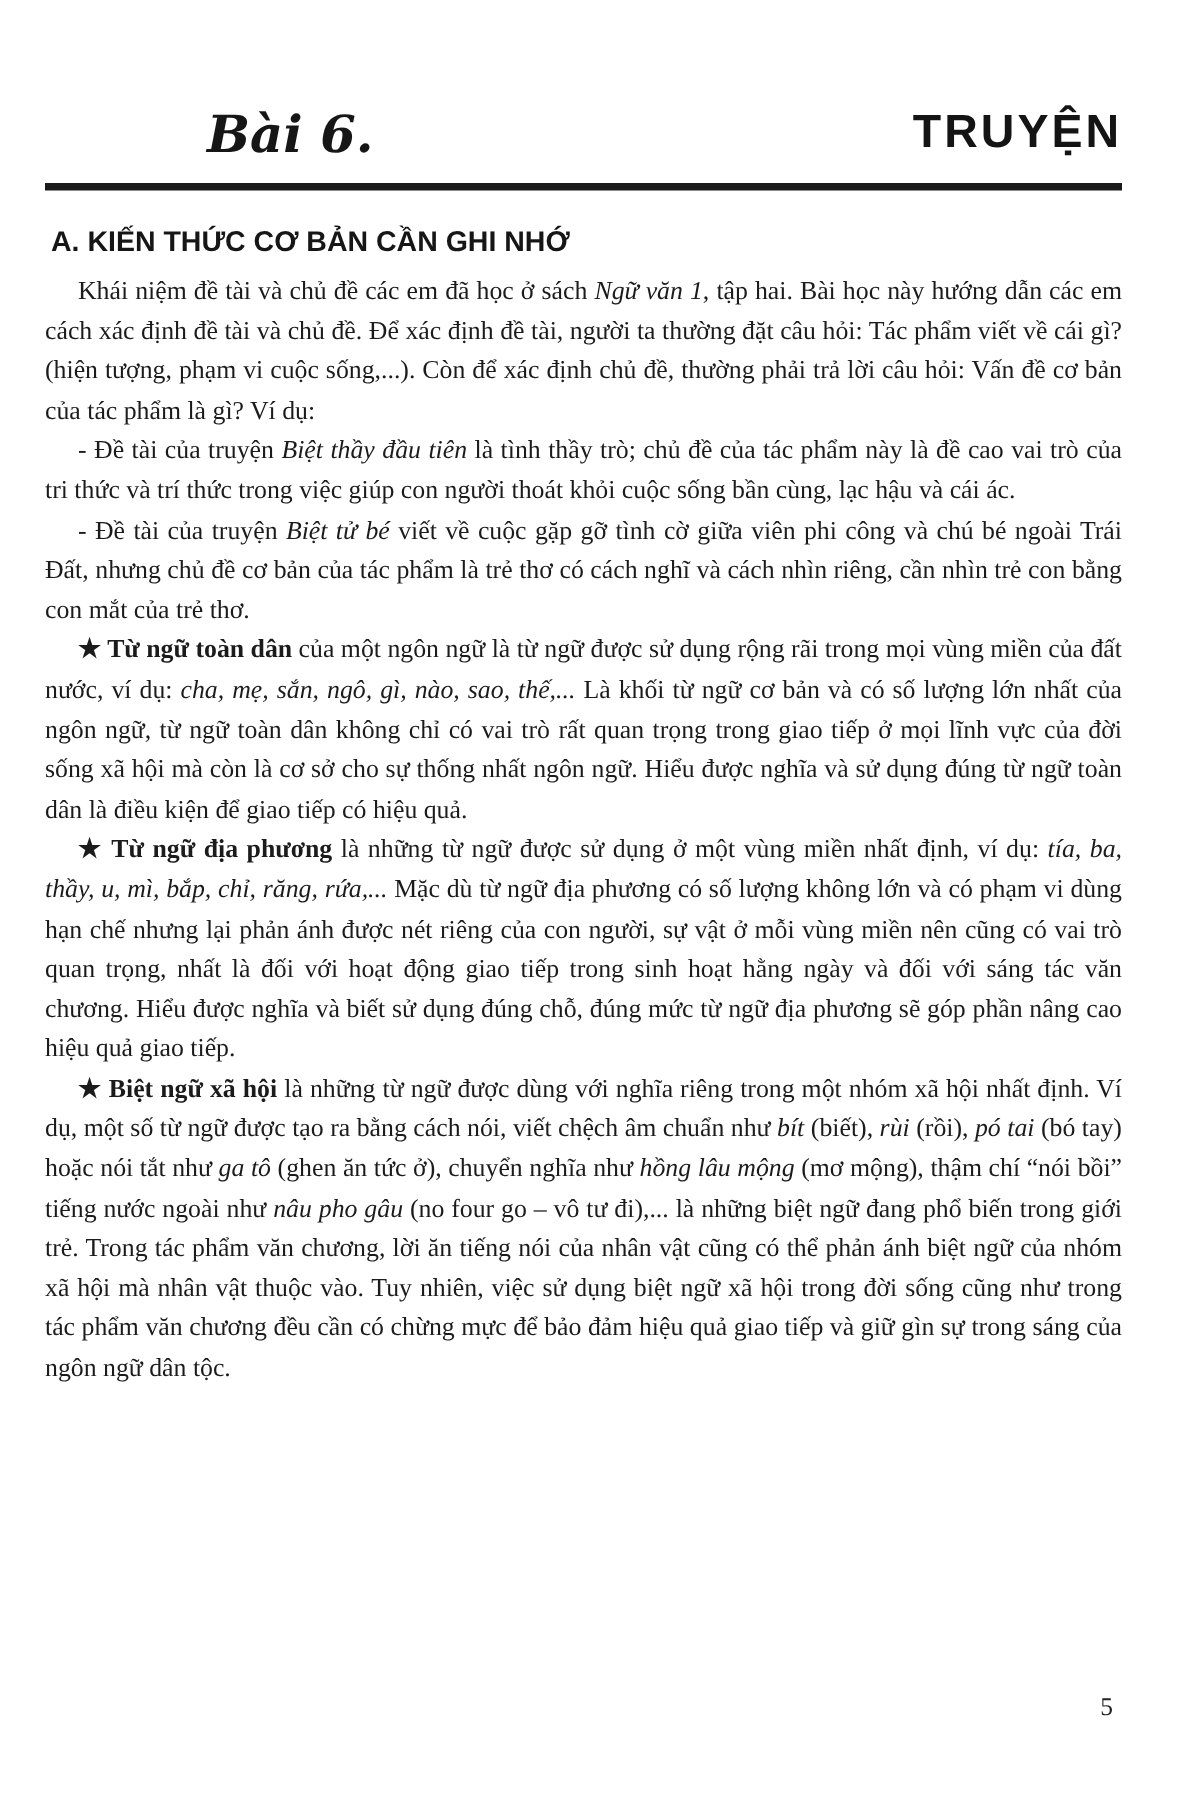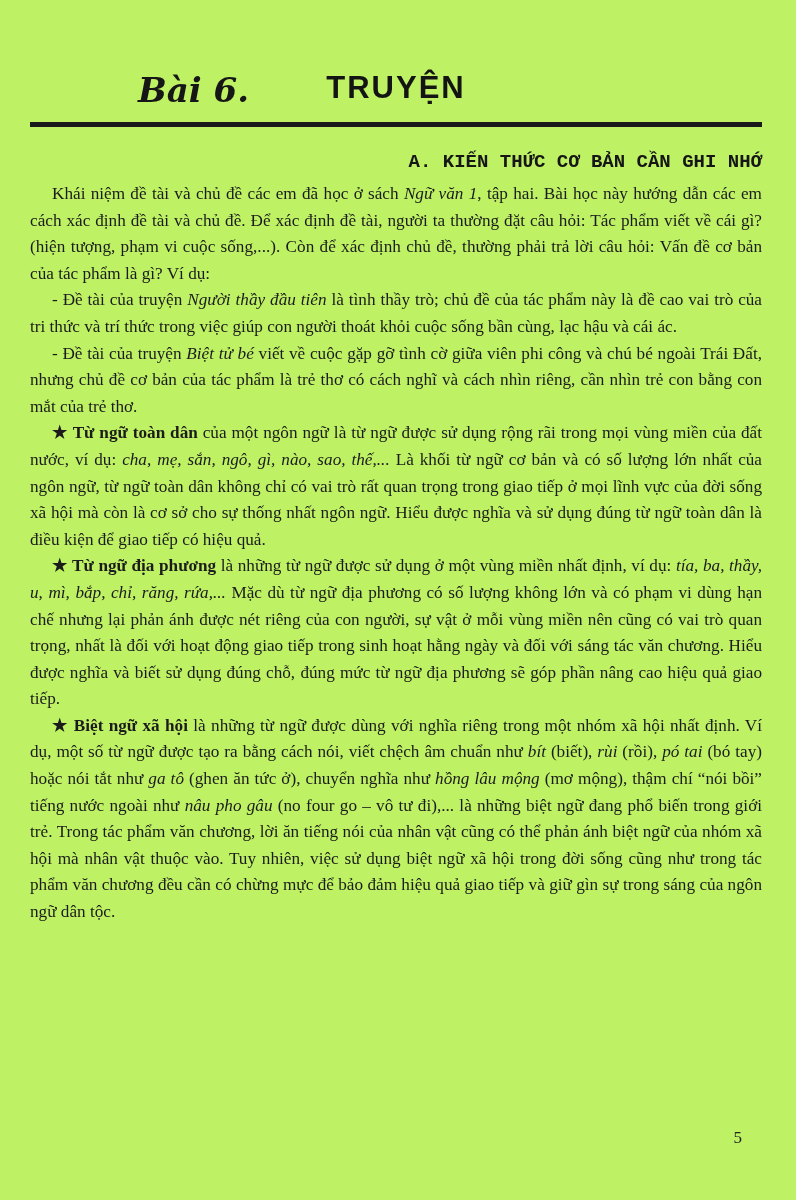"Bài 6." .sheet { background: #bef264 -> #ffffff; padding: 54px 34px 0 30px -> 54px 48px 0 30px }
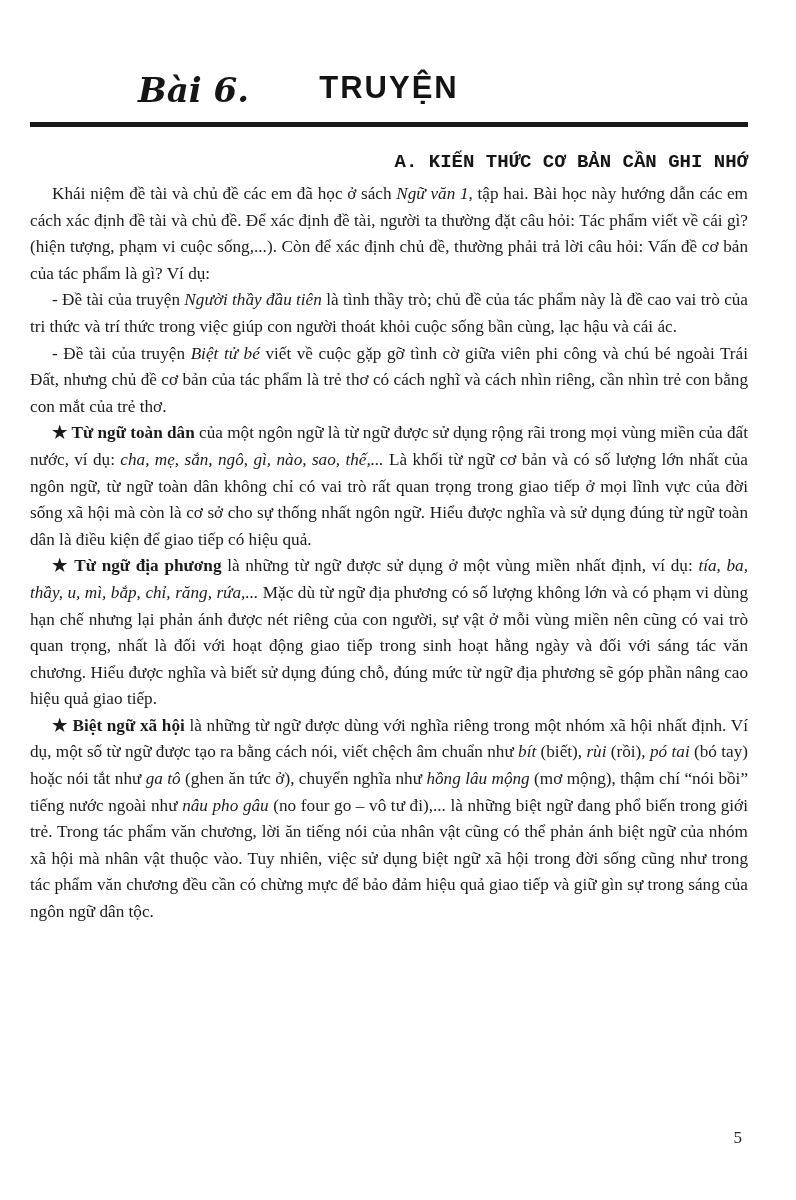"TRUYỆN" .page-title { text-align: center -> right }
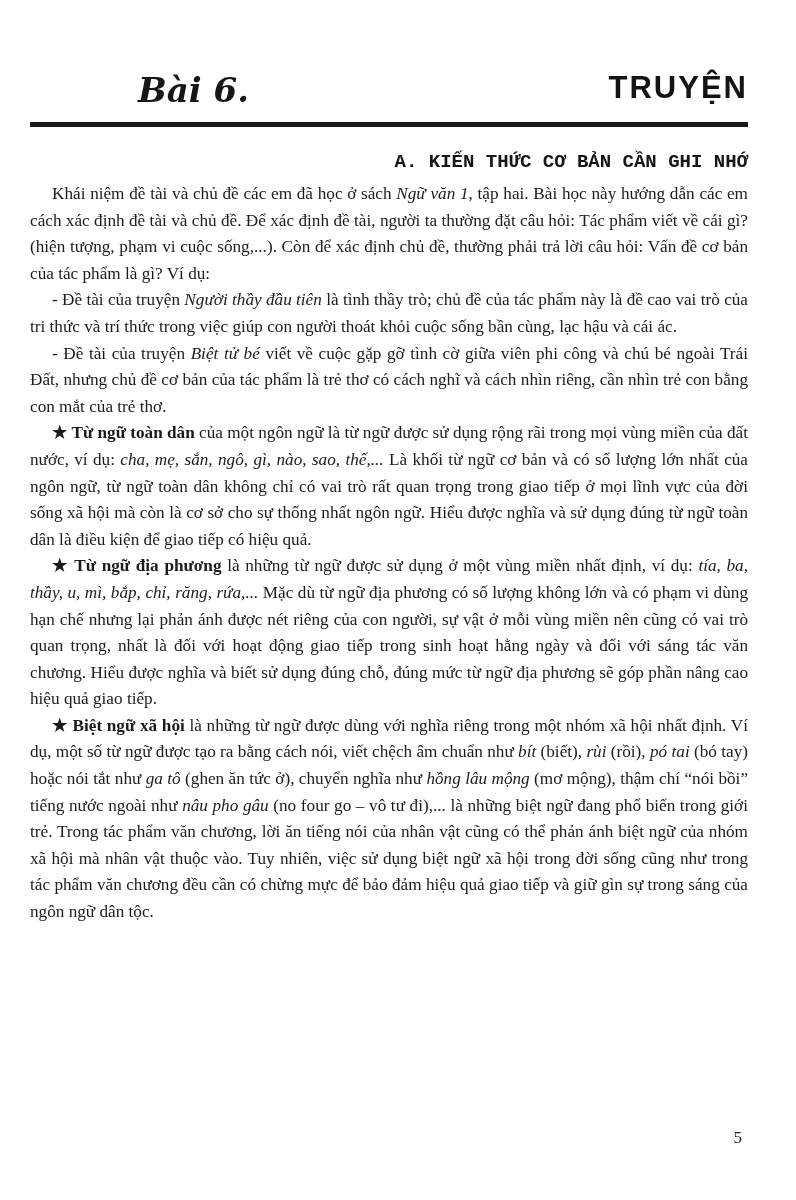"A. KIẾN THỨC CƠ BẢN" .section-heading { font-family: Liberation Mono, monospace -> Liberation Sans, sans-serif; text-align: right -> none }
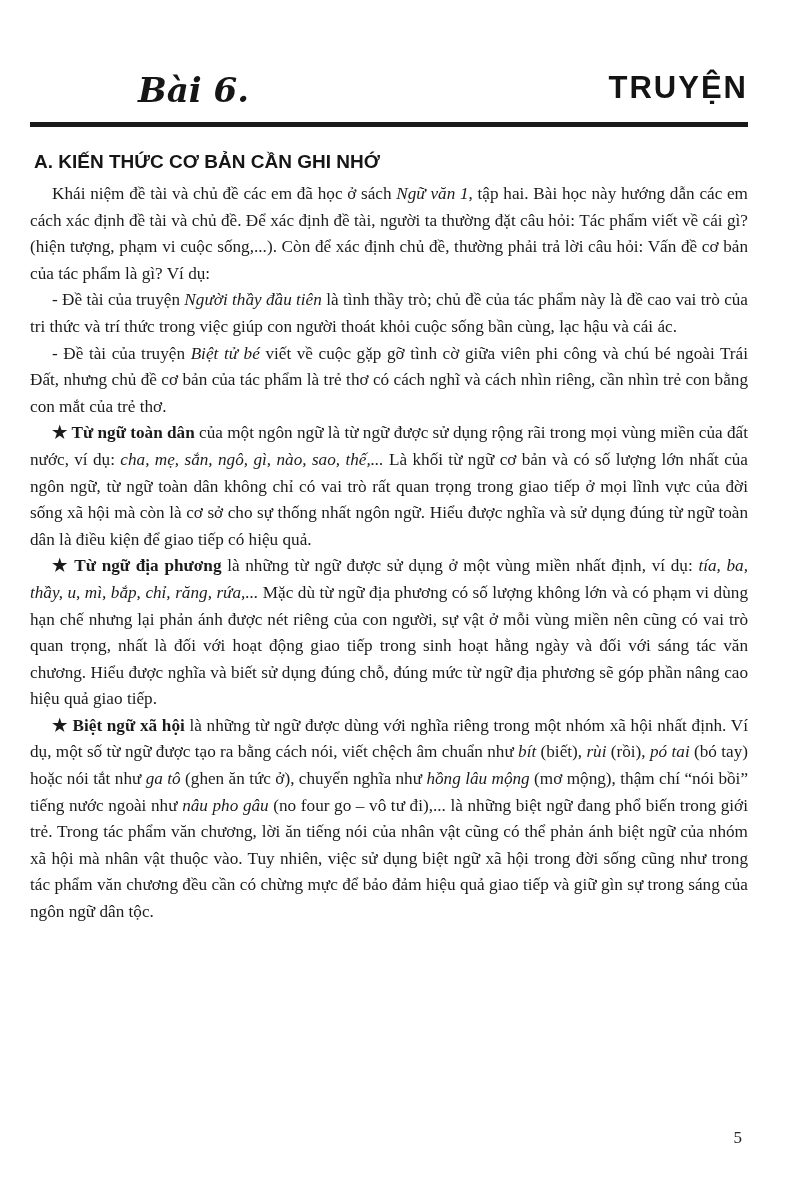"Người thầy đầu tiên" span.i { text: Người -> Biệt }
